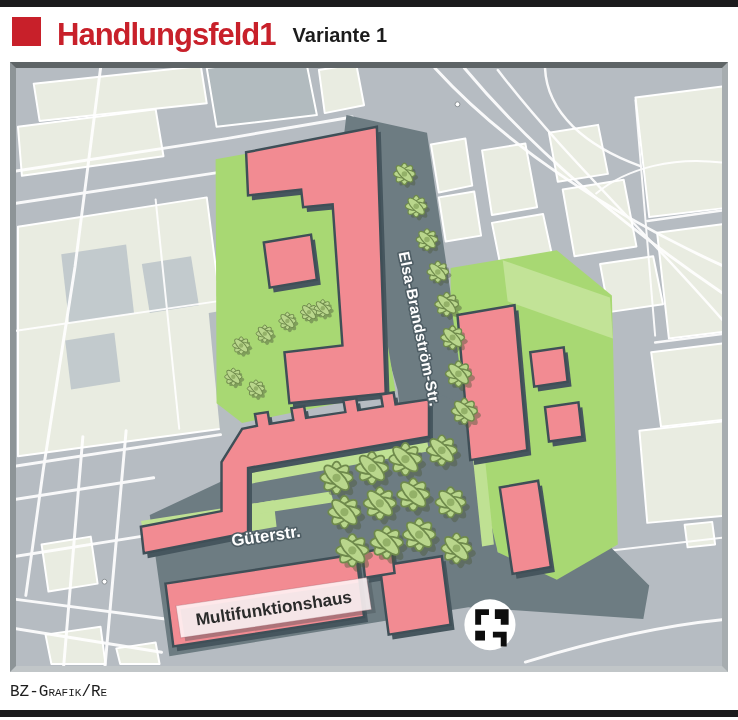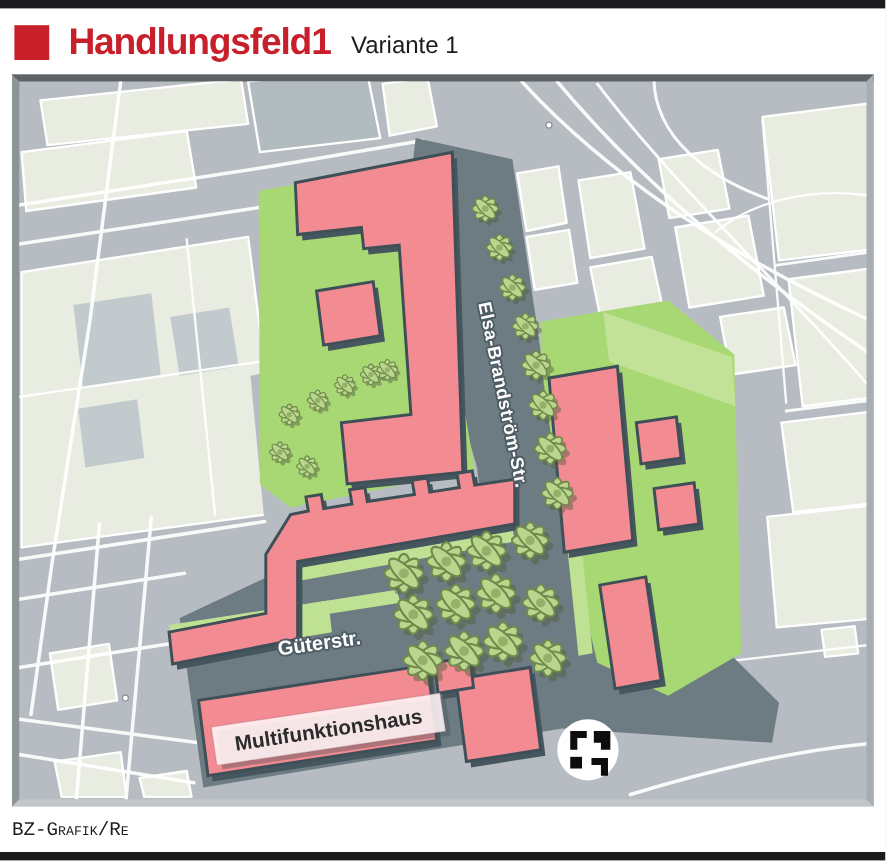"Handlungsfeld1" .header { align-items: center -> flex-start }
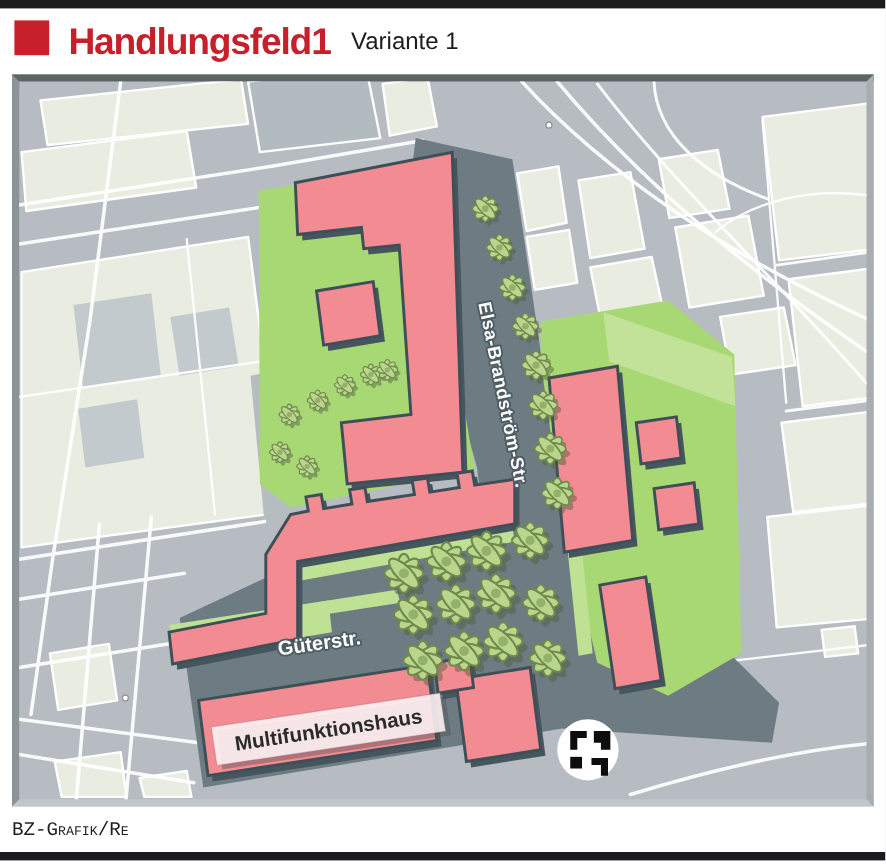"Variante 1" .variant { font-weight: normal -> bold }
